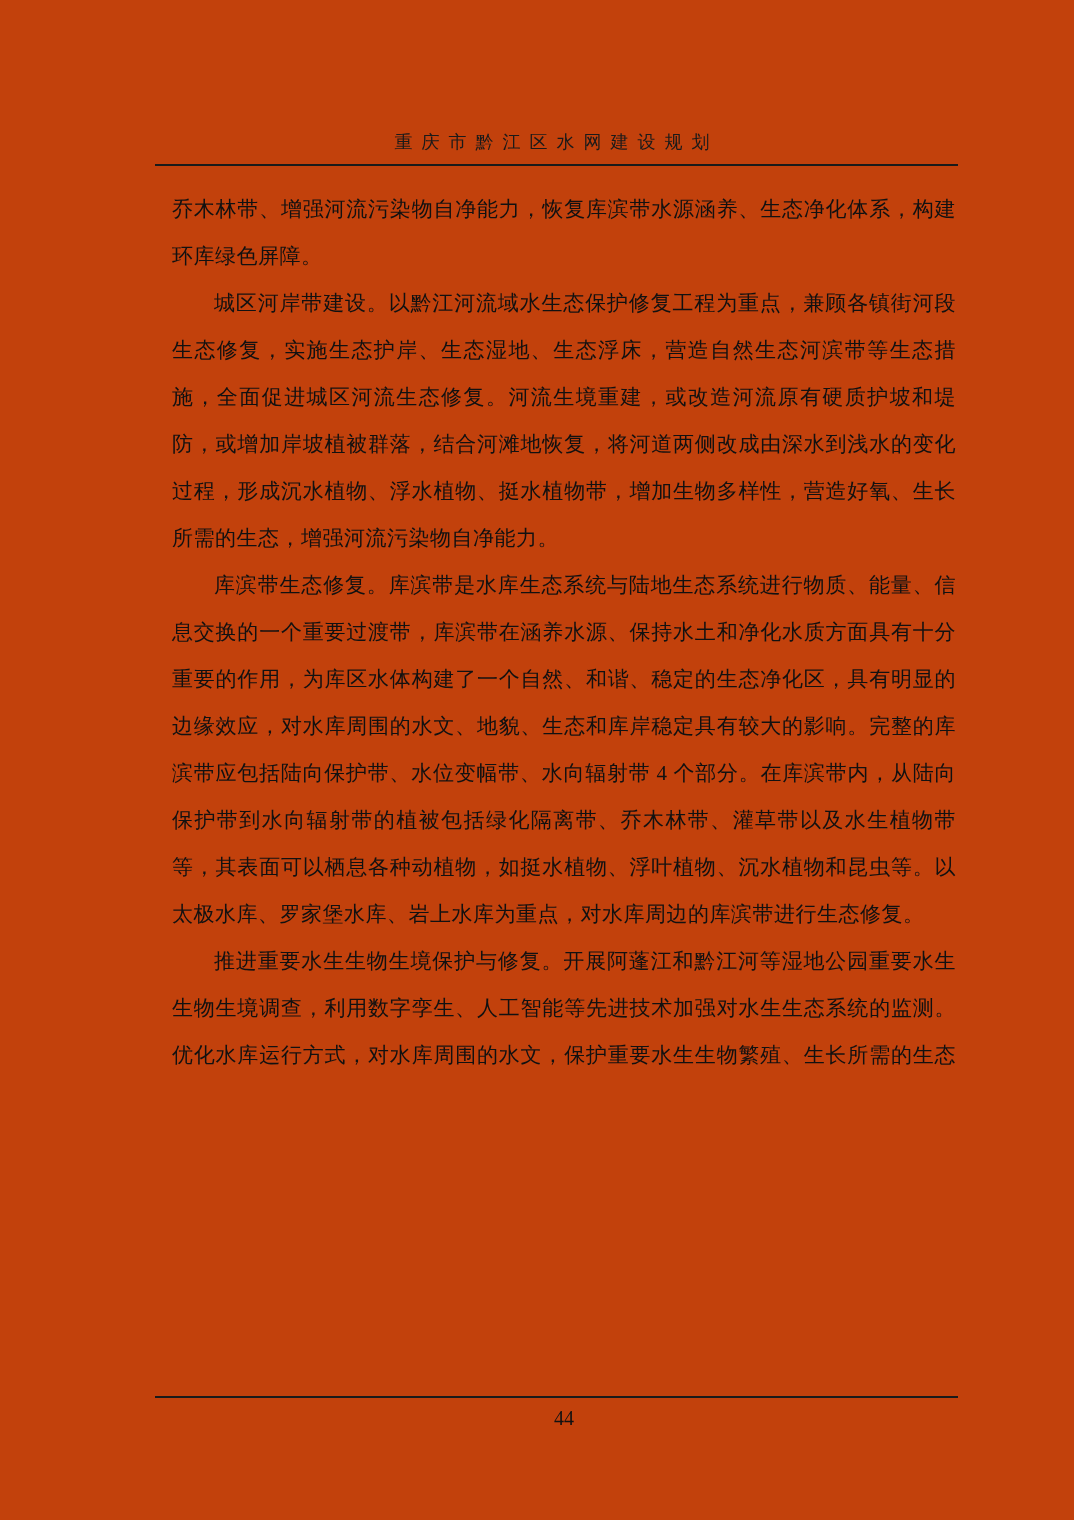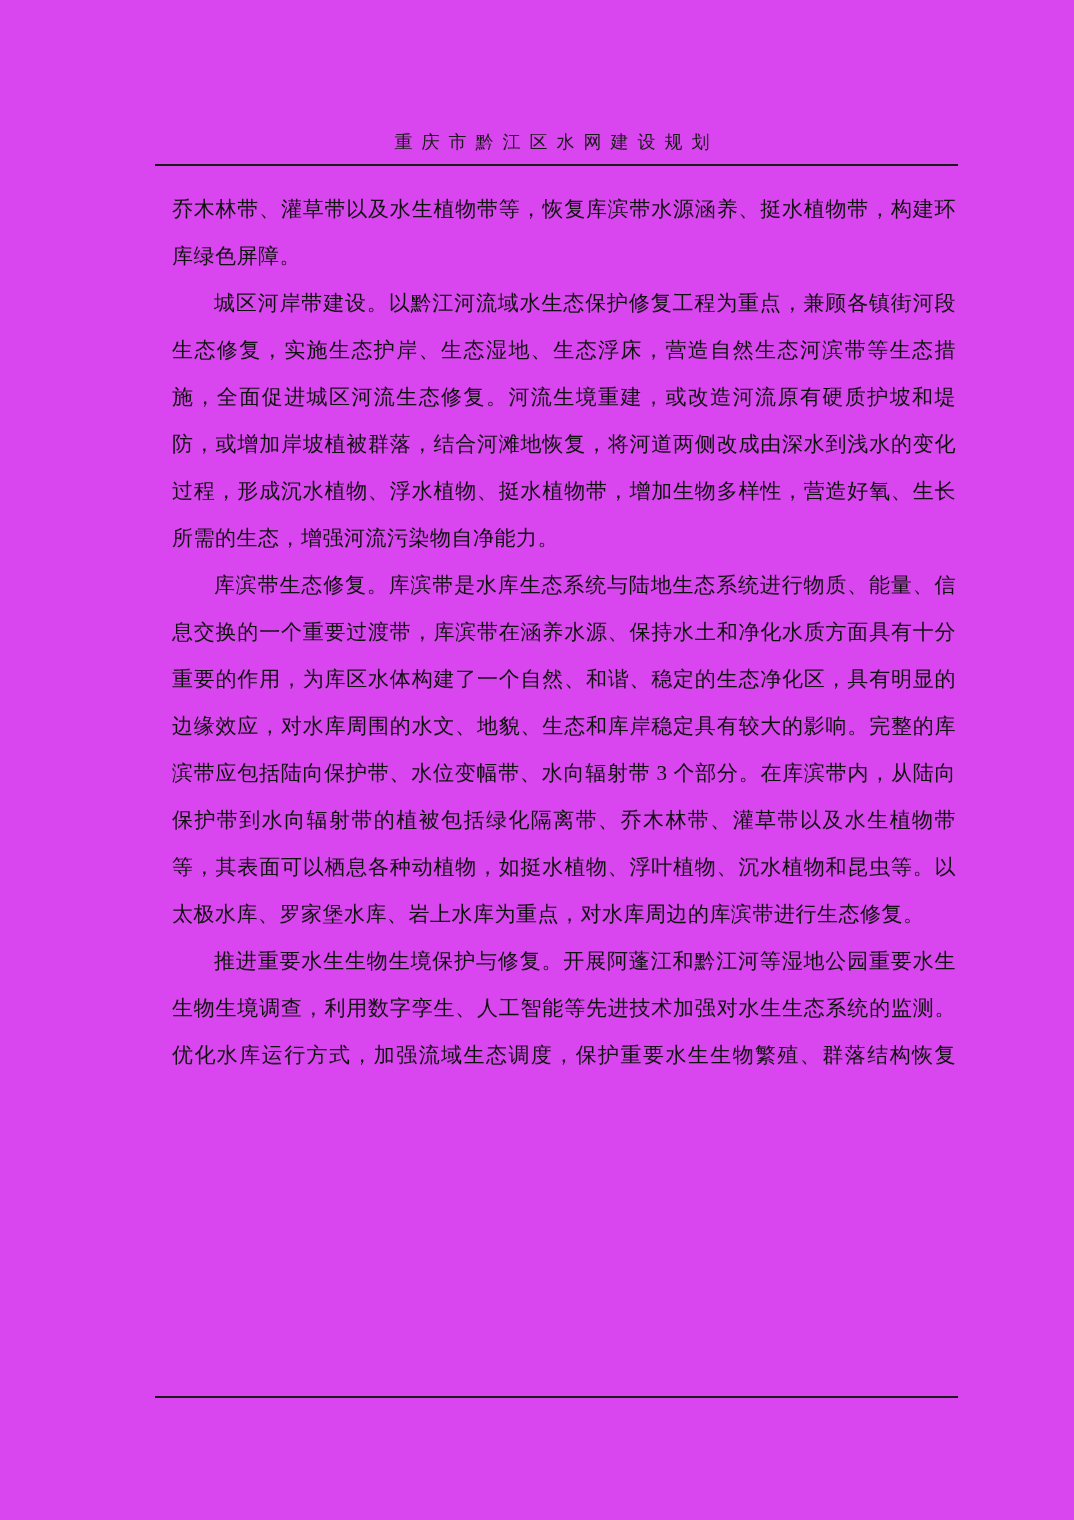"重庆市黔江区水网建设规划" .page { background: #d946ef -> #c2410c }
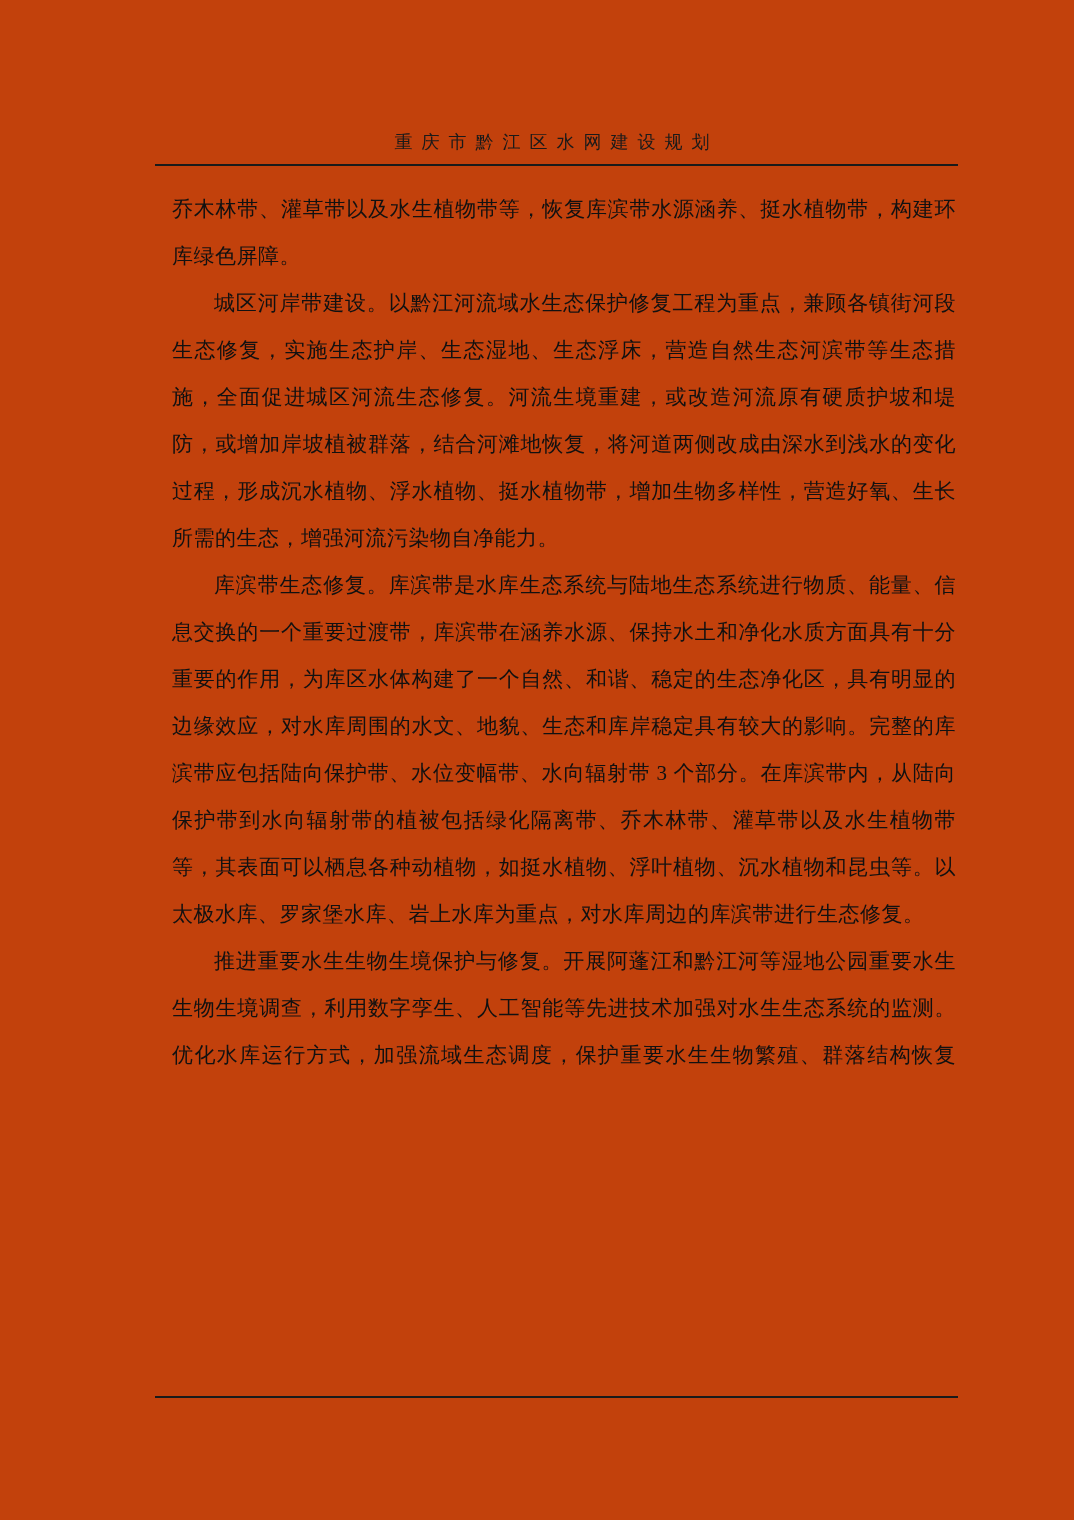"乔木林带、灌草带以及水生植物带等，恢复库滨带水源涵养、挺水植物带，构建环库绿色屏" p.no-indent { text: 灌草带以及水生植物带等，恢复库滨带水源涵养、挺水植物带 -> 增强河流污染物自净能力，恢复库滨带水源涵养、生态净化体系 }
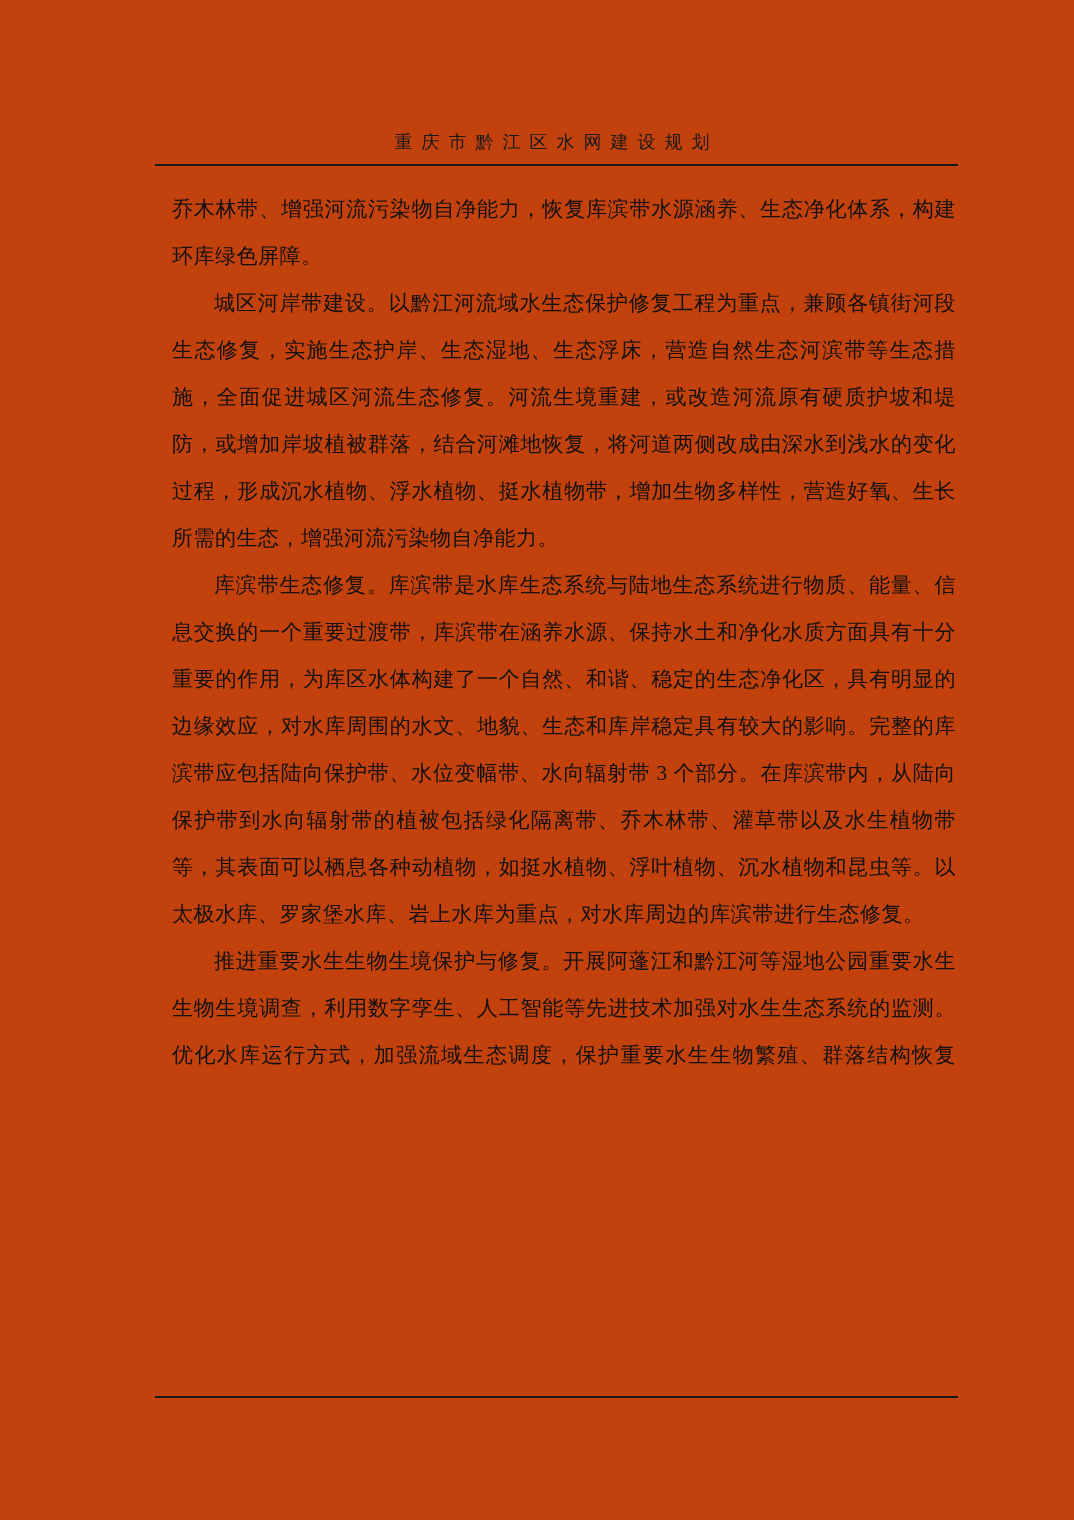"库滨带生态修复。库滨带是水库生态系统与陆地生态系统进行物质、能量、信息交换的一个" p { text: 3 -> 4 }
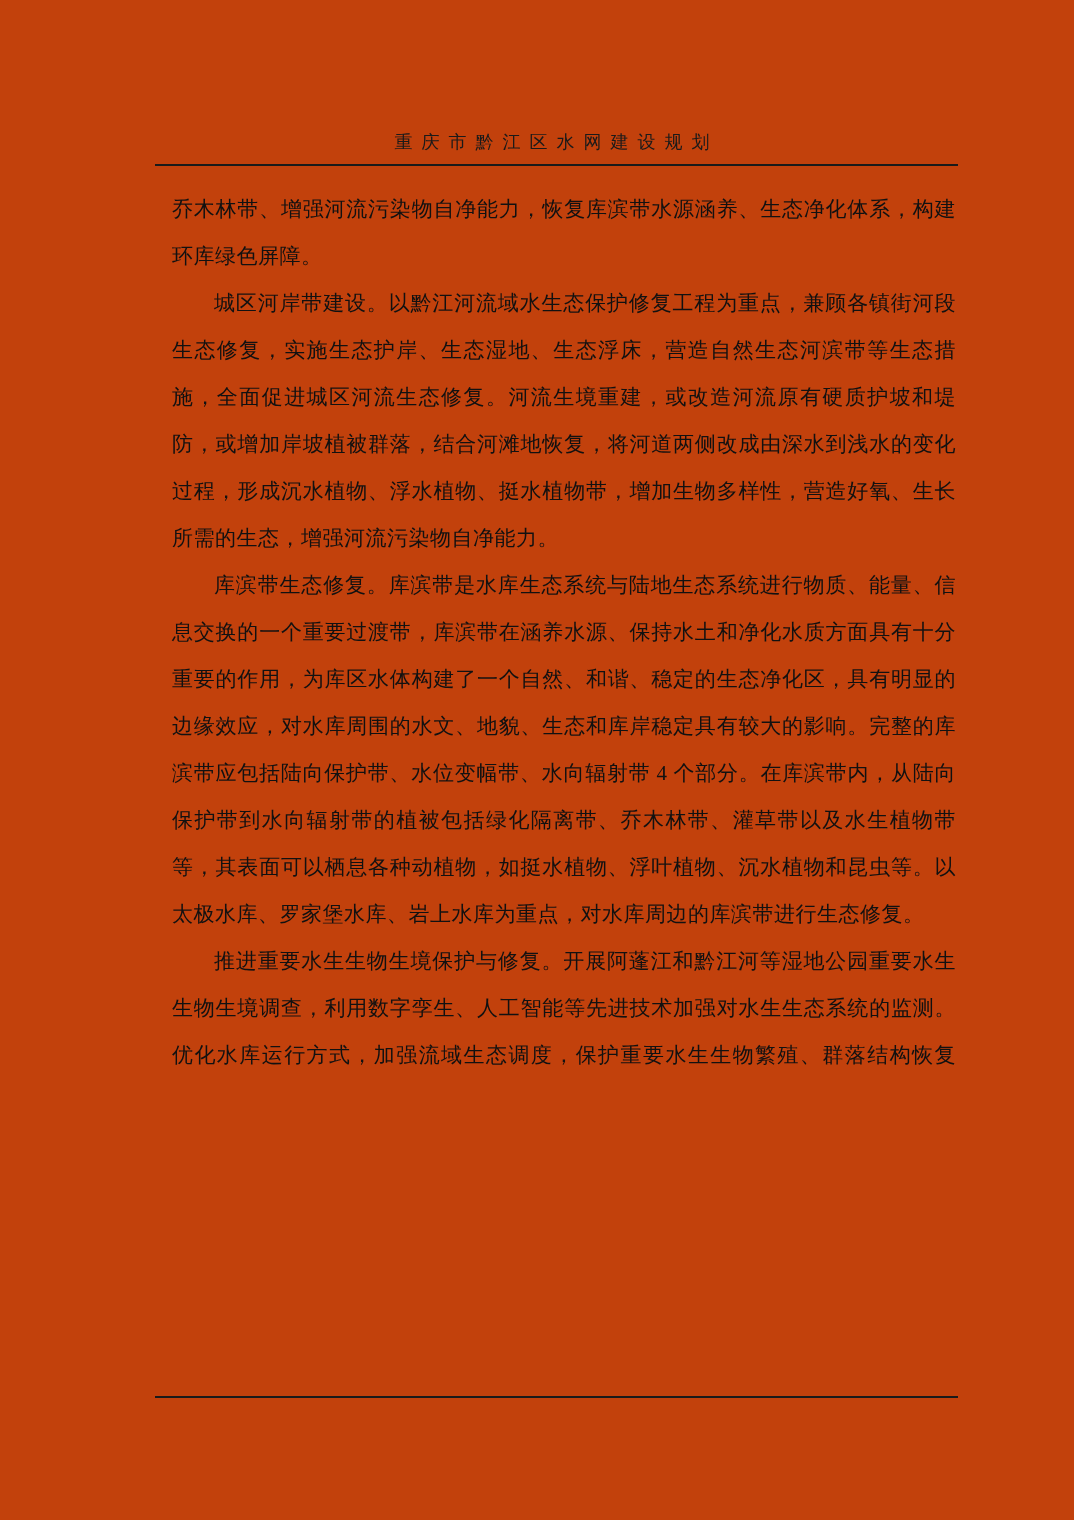"推进重要水生生物生境保护与修复。开展阿蓬江和黔江河等湿地公园重要水生生物生境调查" p.continued { text: 加强流域生态调度，保护重要水生生物繁殖、群落结构恢复 -> 对水库周围的水文，保护重要水生生物繁殖、生长所需的生态 }
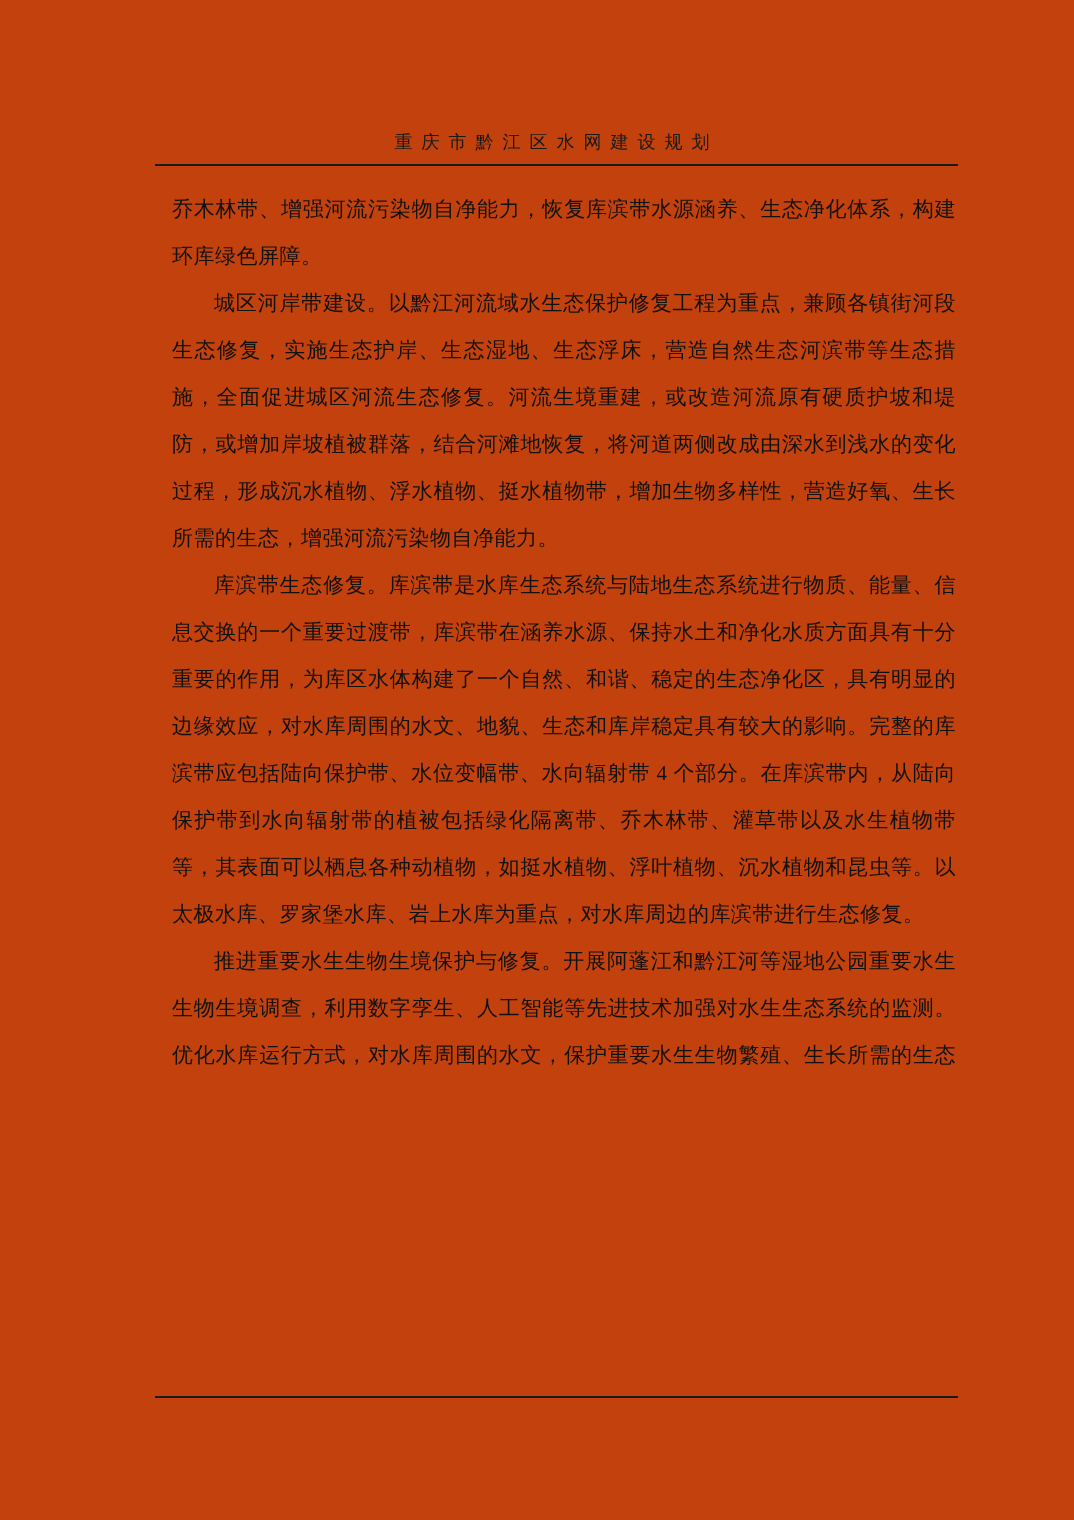"44" div.page-number { html: none -> <div>44</div> }
